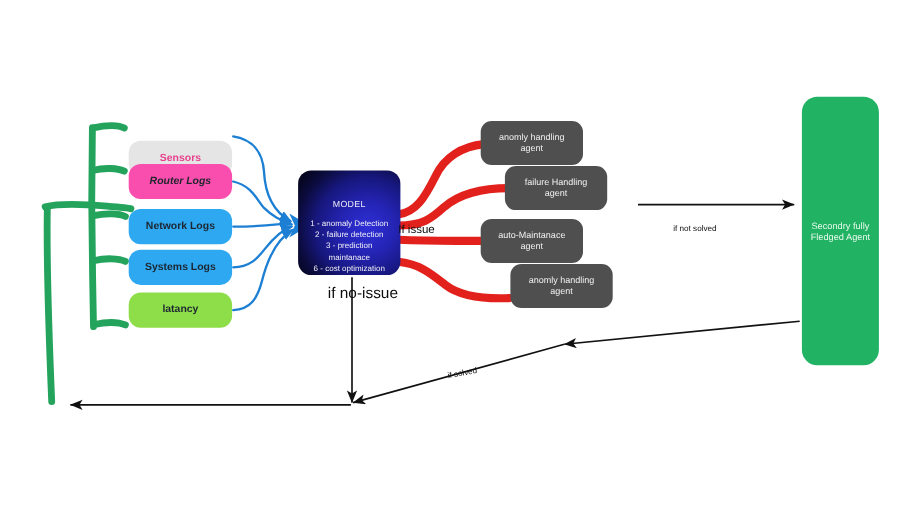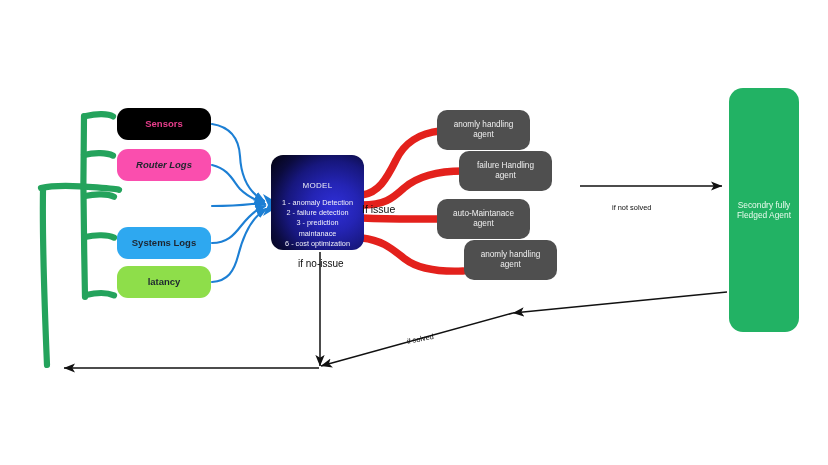"Sensors" .src-sensors { background: #000000 -> #e5e5e5; margin-top: none -> 20px }
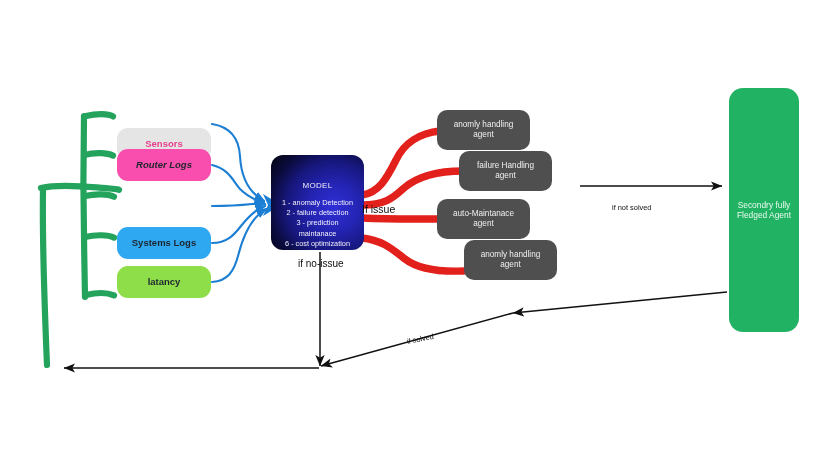"Network Logs" div.node { html: none -> <div> <span>Network Logs</span> </div> }
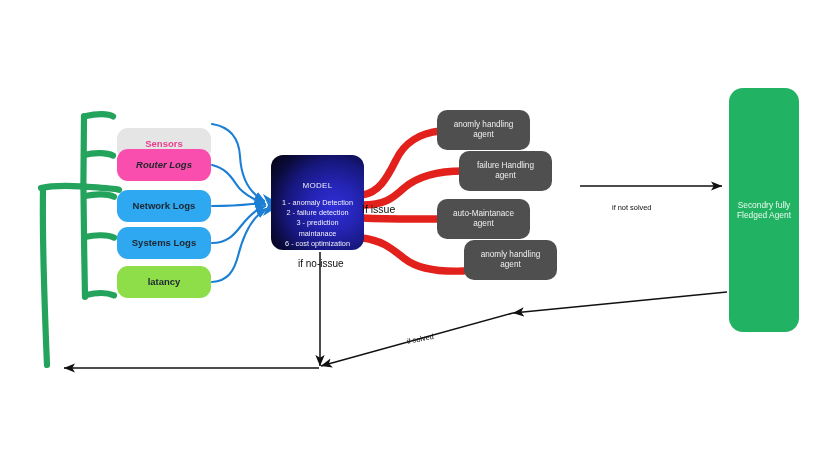"if no-issue" .edge-label { font-size: 10px -> 14px }
